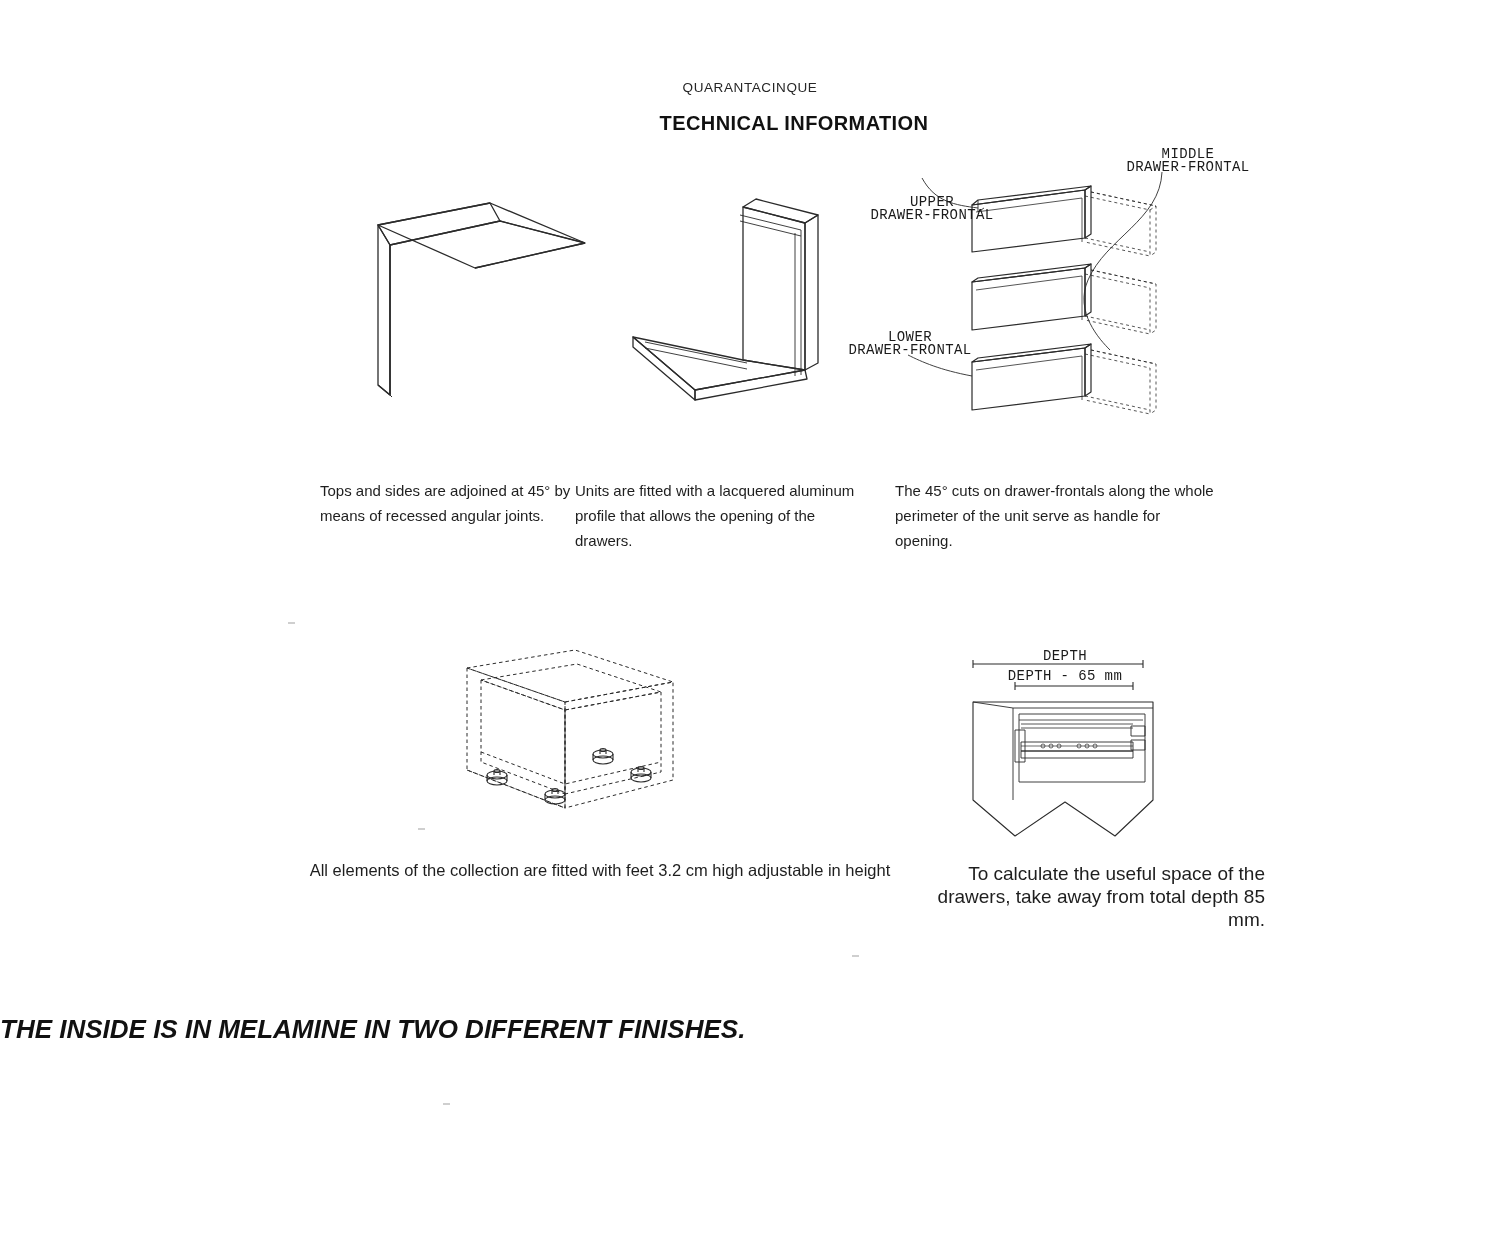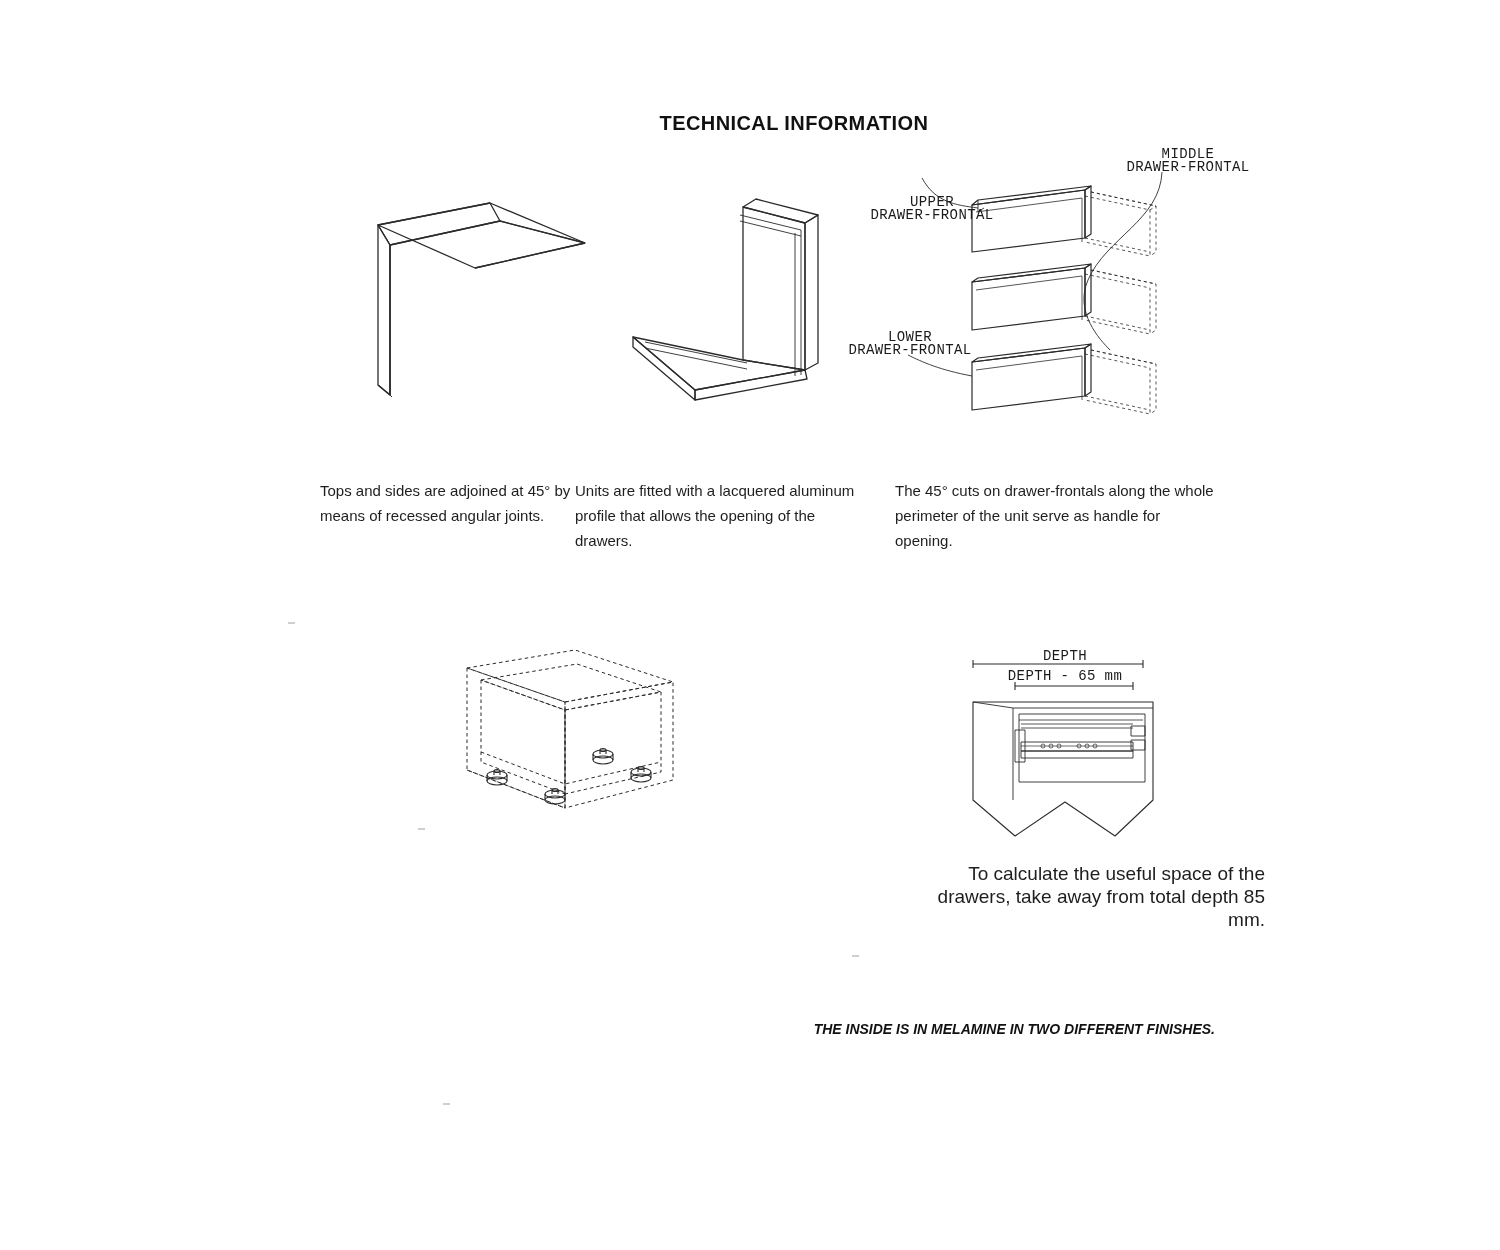"QUARANTACINQUE" div.brand { html: none -> <div>QUARANTACINQUE</div> }
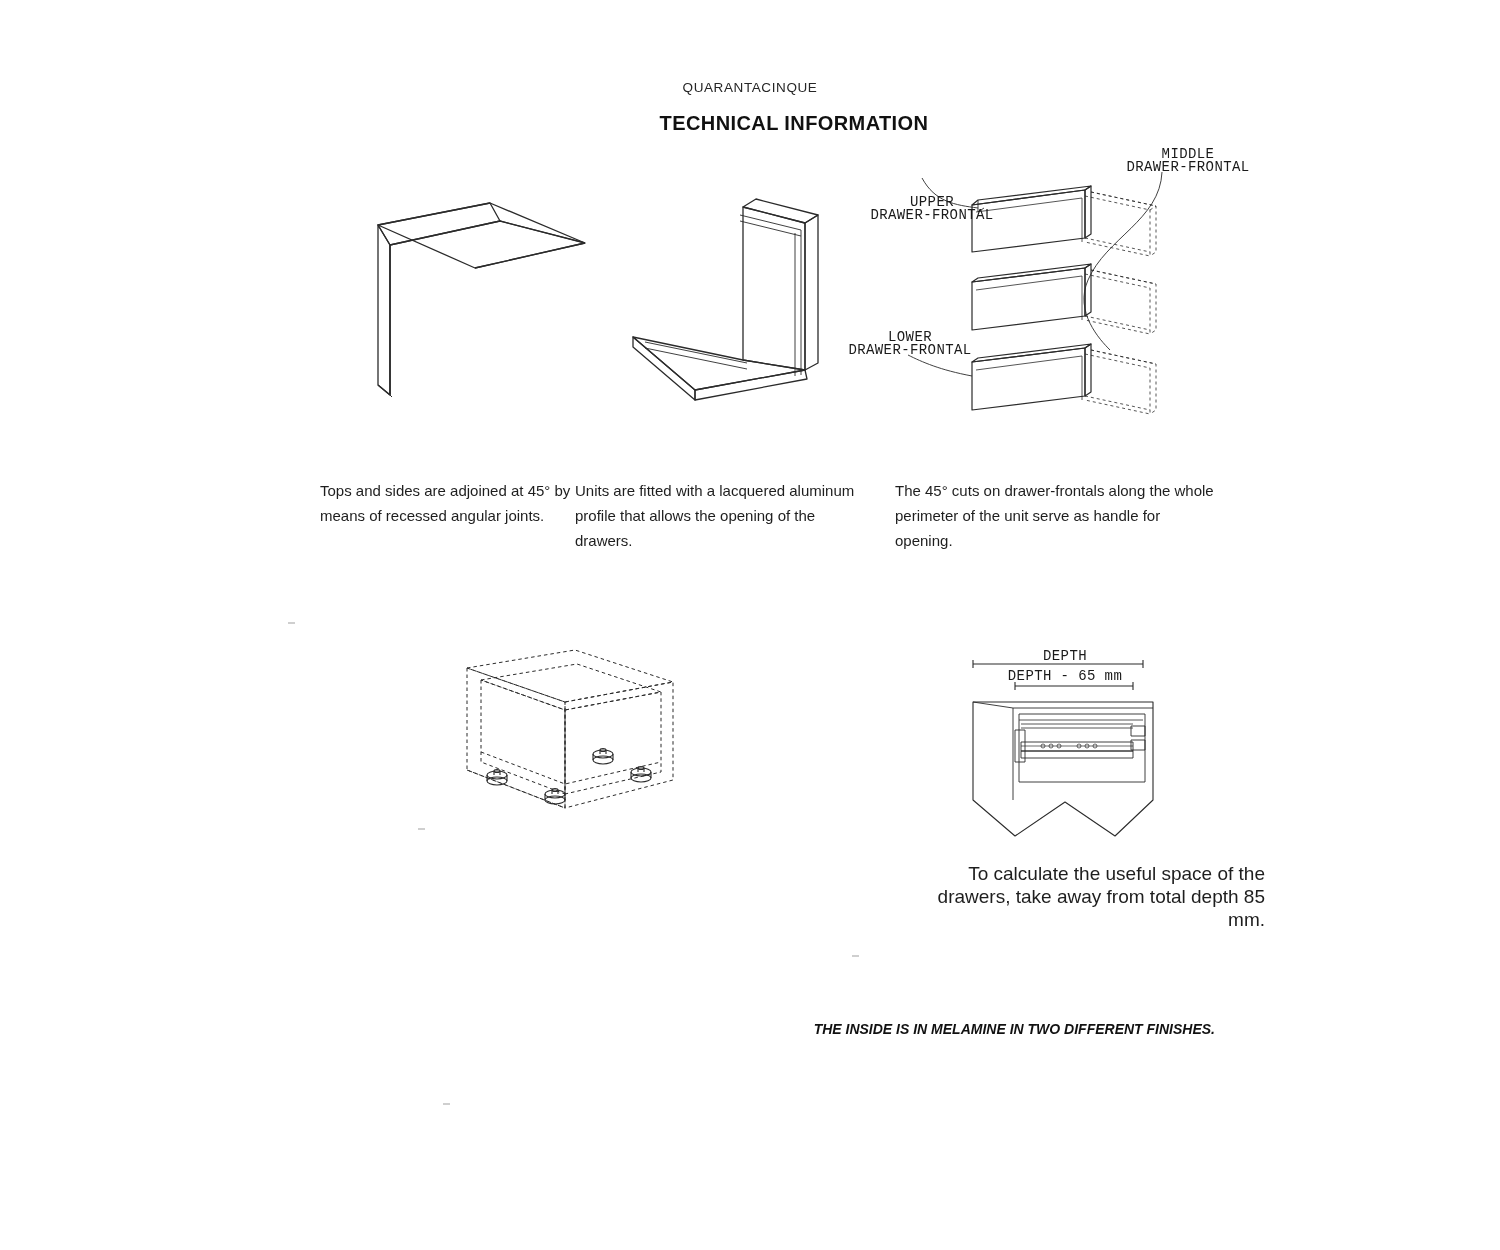"All elements of the collection" div.caption { html: none -> <div>All elements of the collection are fitted with feet 3.2 cm high adjustable in height</div> }
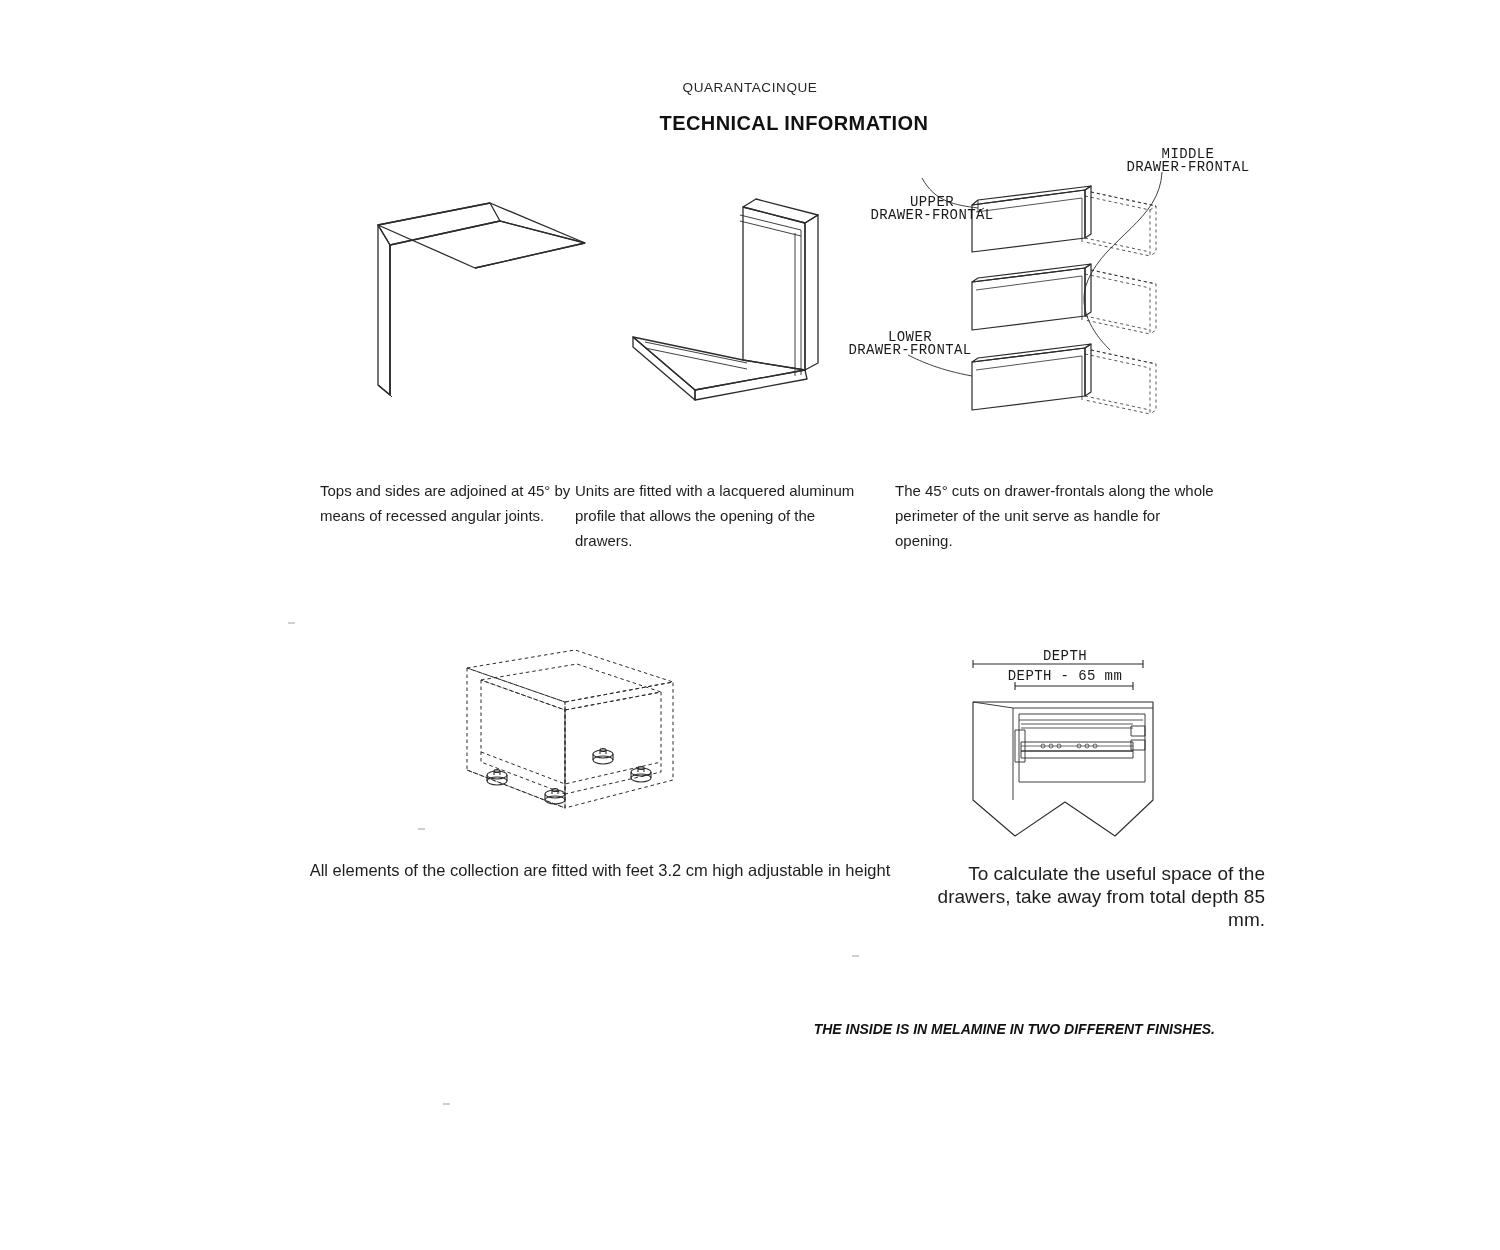"THE INSIDE IS IN MELAMINE" .footer { font-size: 14px -> 26px; text-align: right -> left }
